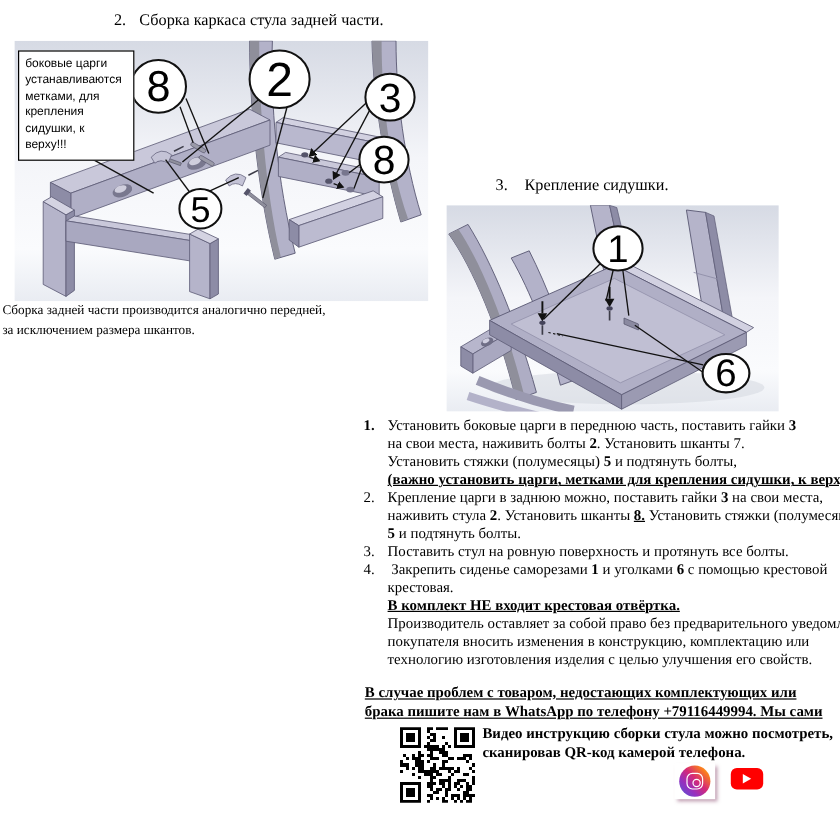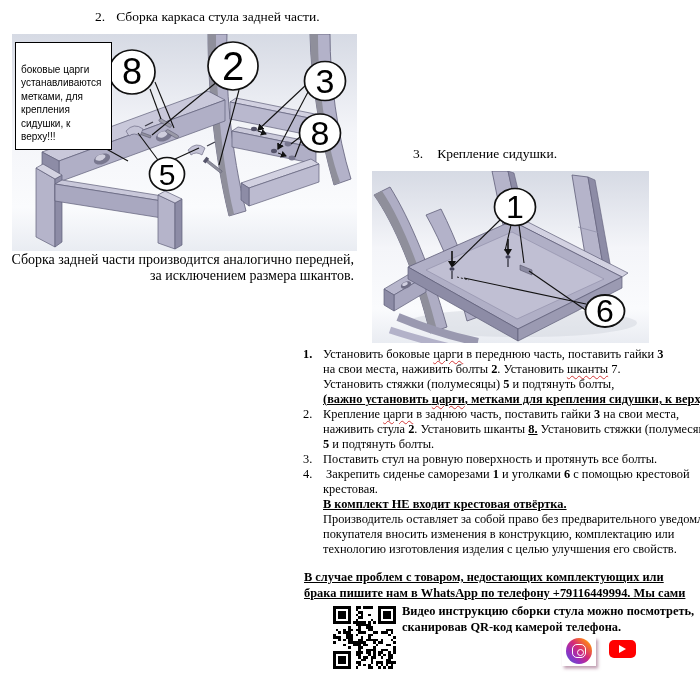"боковые царги устанавливаются метками," .notebox { padding: 20px 4px 6px 5px -> 4px 4px 6px 5px }
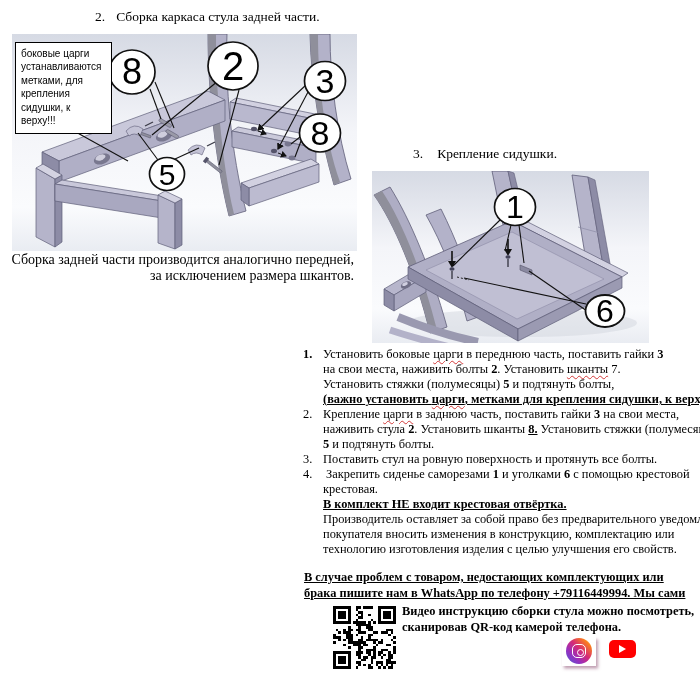"Сборка задней части производится" .caption { font-size: 14px -> 11px; text-align: right -> left }
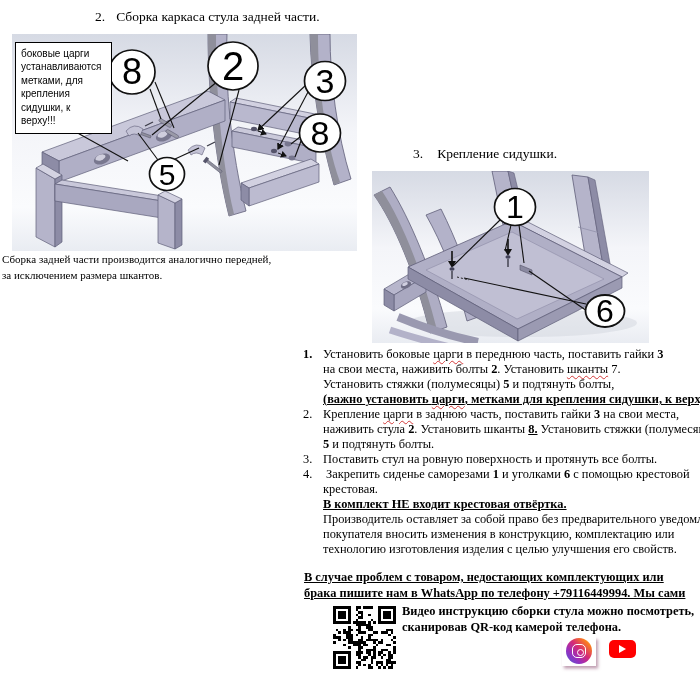"царги" .w { text-decoration: underline -> none }
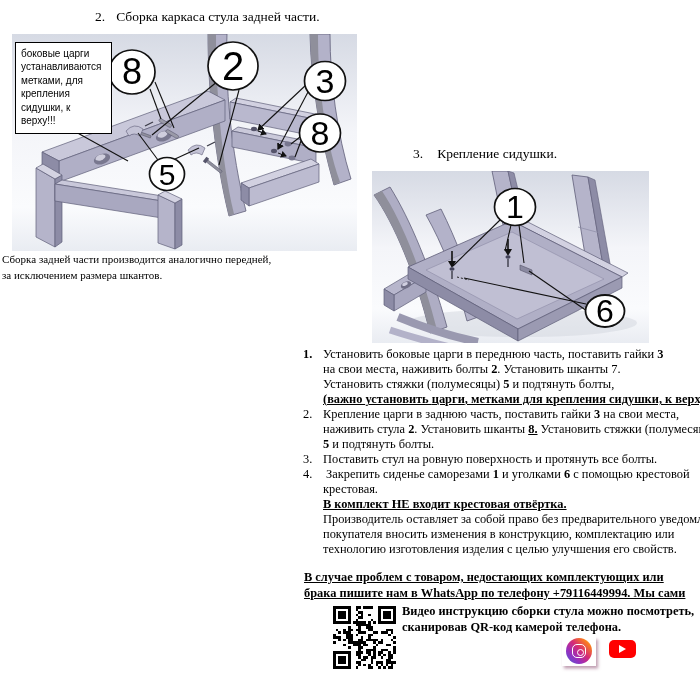"в заднюю часть, поставить гайки" span { text: часть -> можно }
